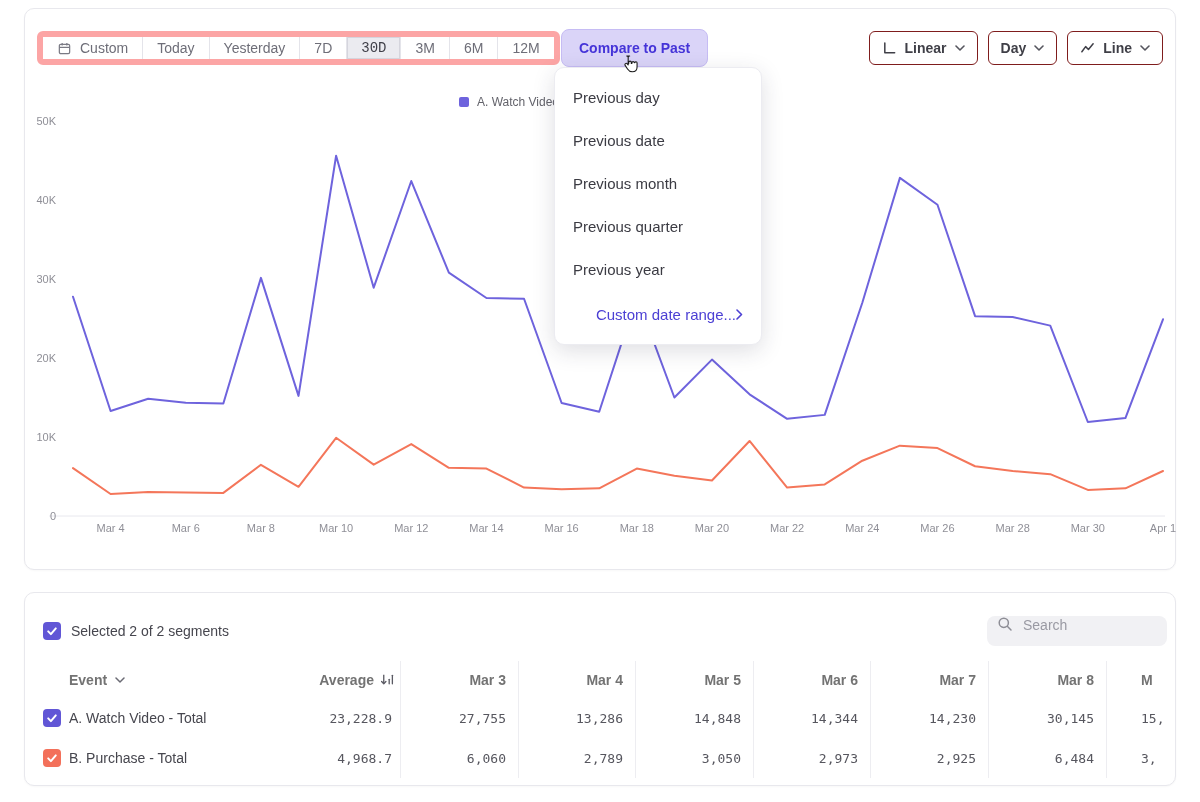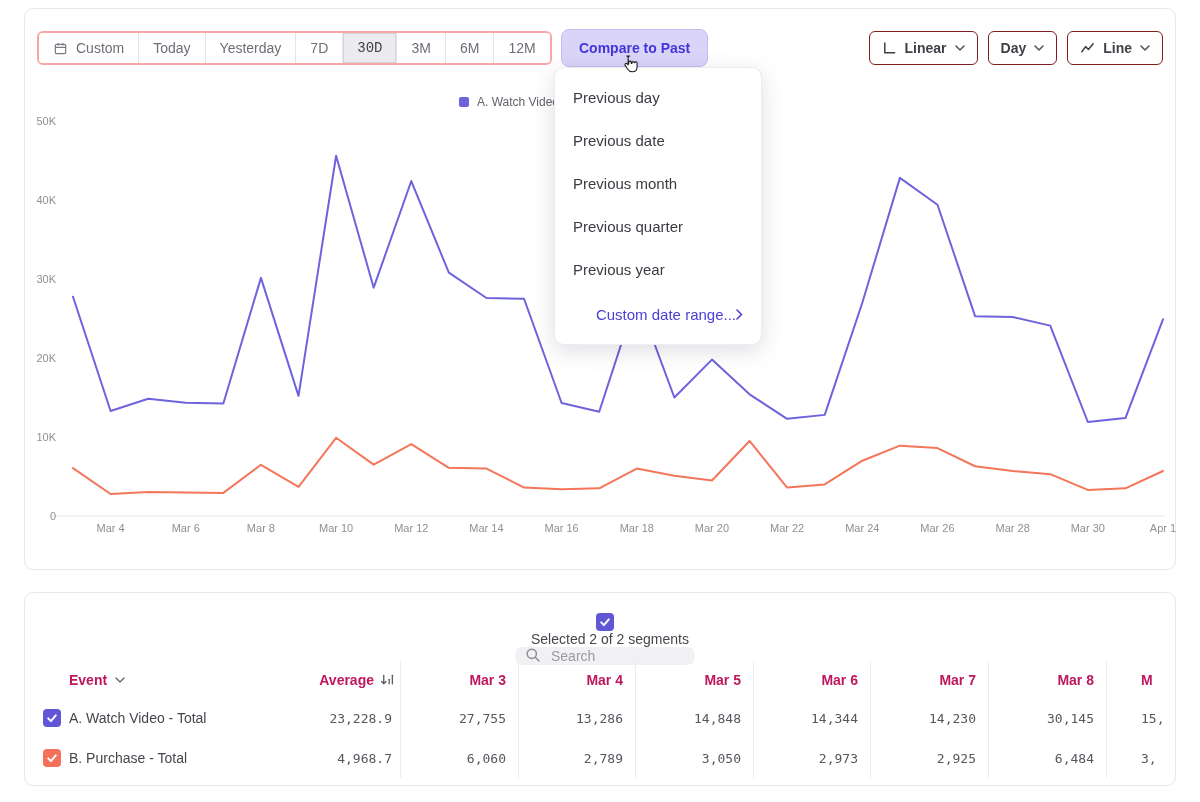"Custom" .seg-group { border: 2px solid #fca5a5 -> 6px solid #fca5a5 }
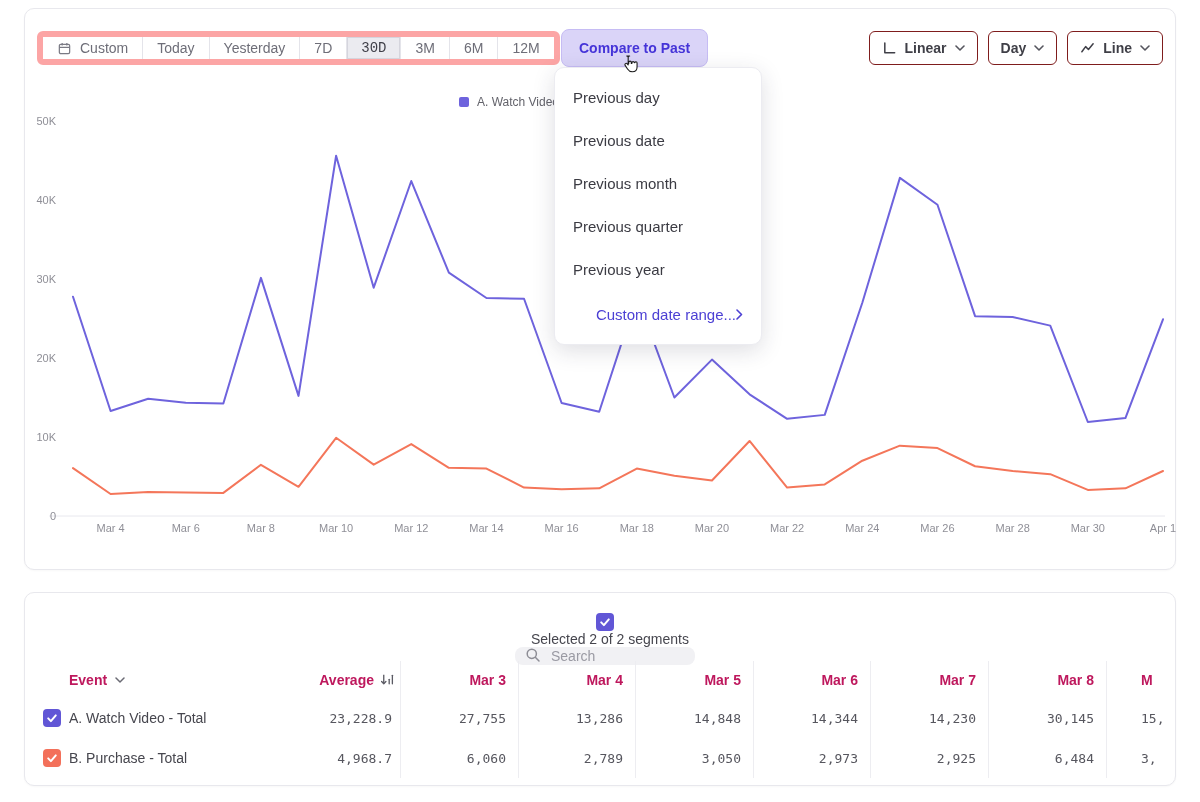"Selected 2 of 2 segments" .seg-header { flex-direction: column -> none }
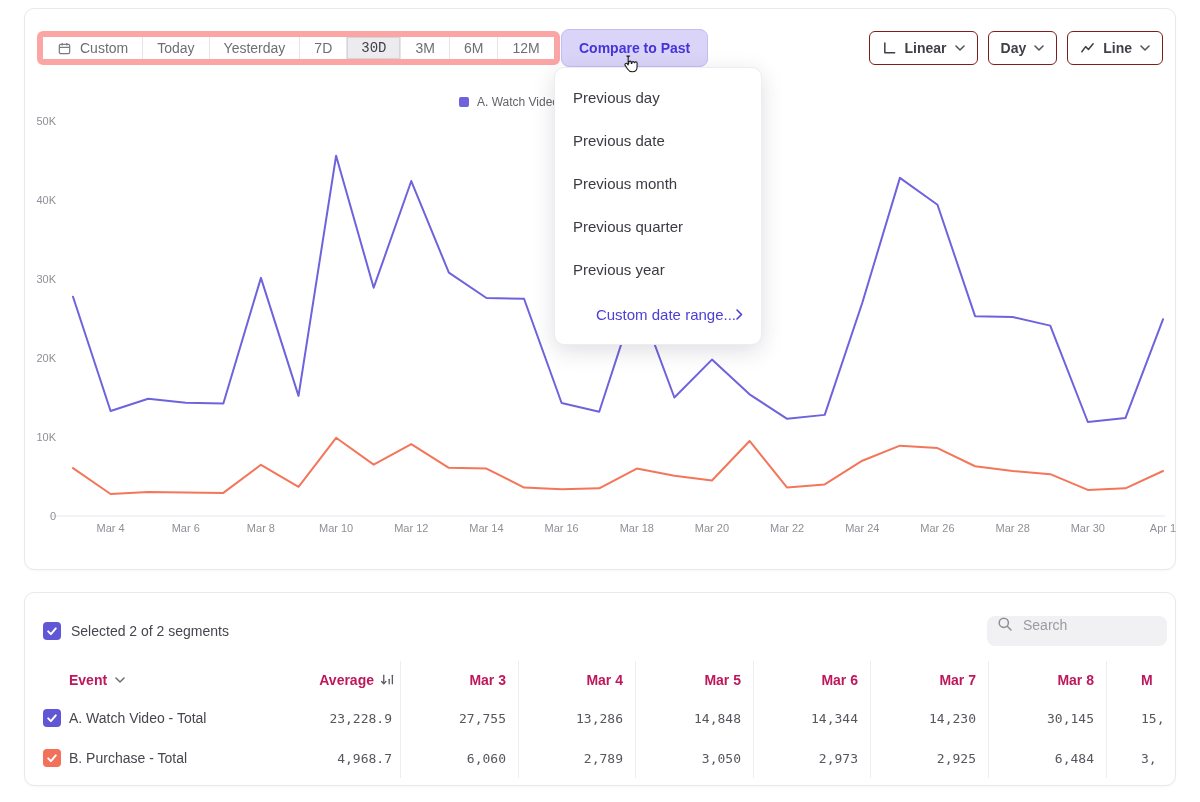"Event" .th { color: #be185d -> #737373 }
